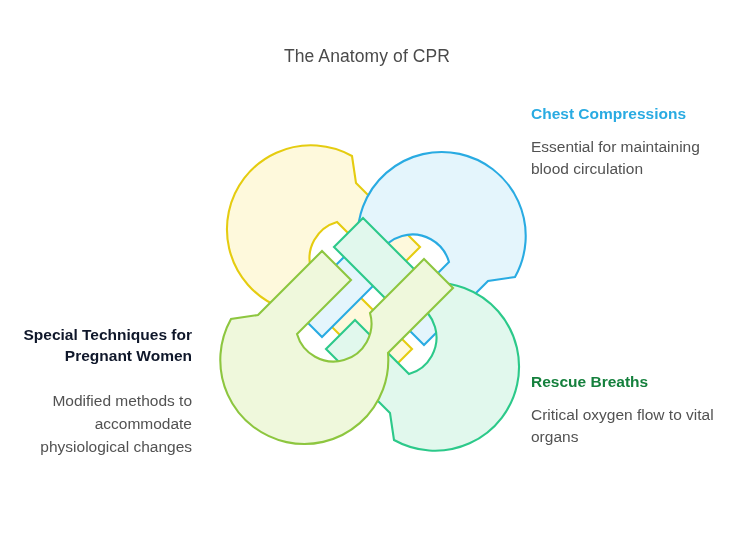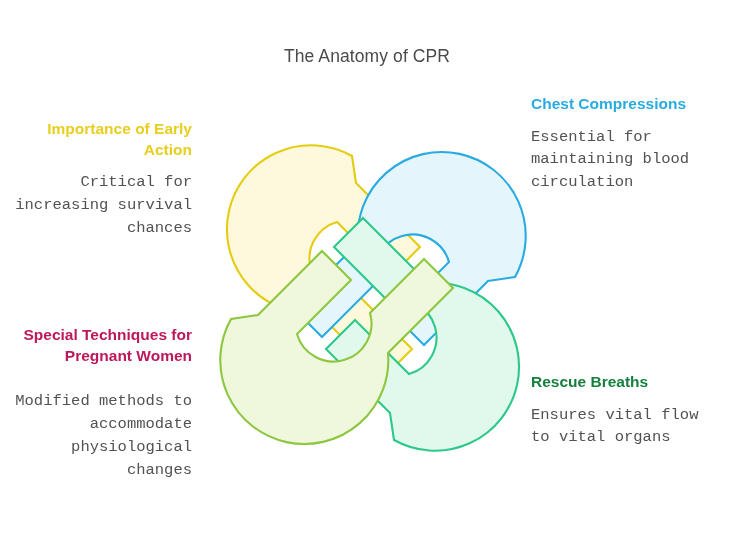"Chest Compressions" #block-chest { top: 94px -> 104px }
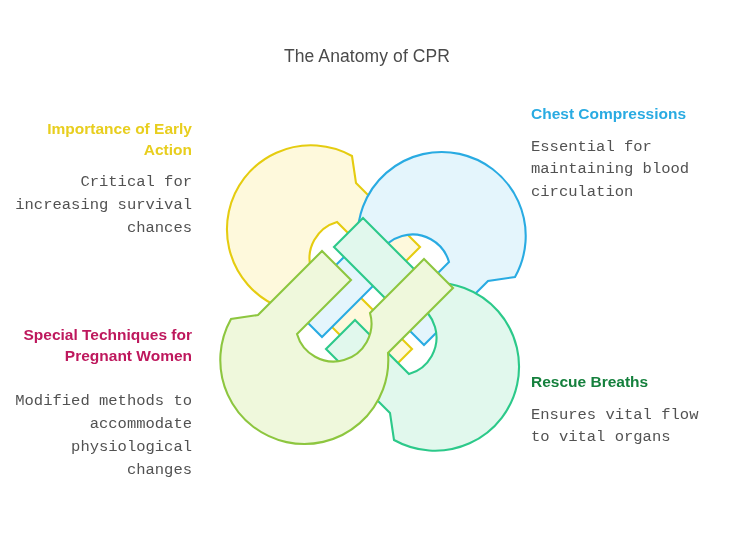"Importance of Early Action" div.block { html: <div> <div>Importance of Early Action</div> <div>Critical for increasing survival chances</div> </div> -> none }
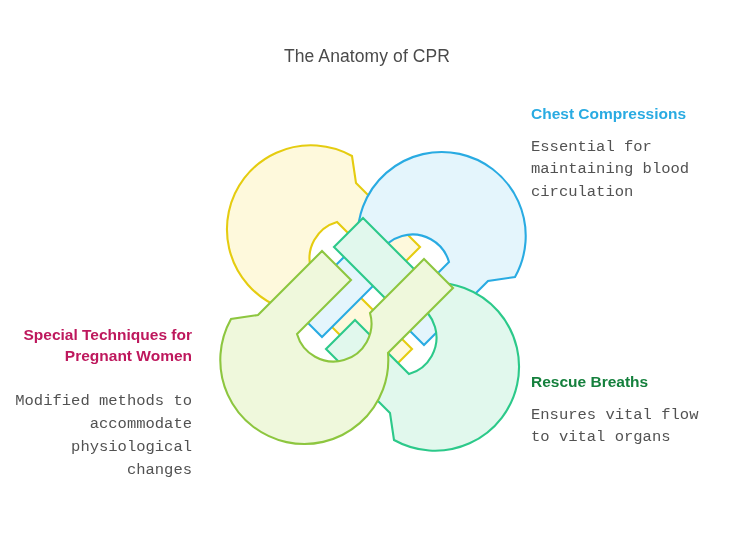"Essential for maintaining blood" .block-body { font-family: Liberation Mono, monospace -> none }
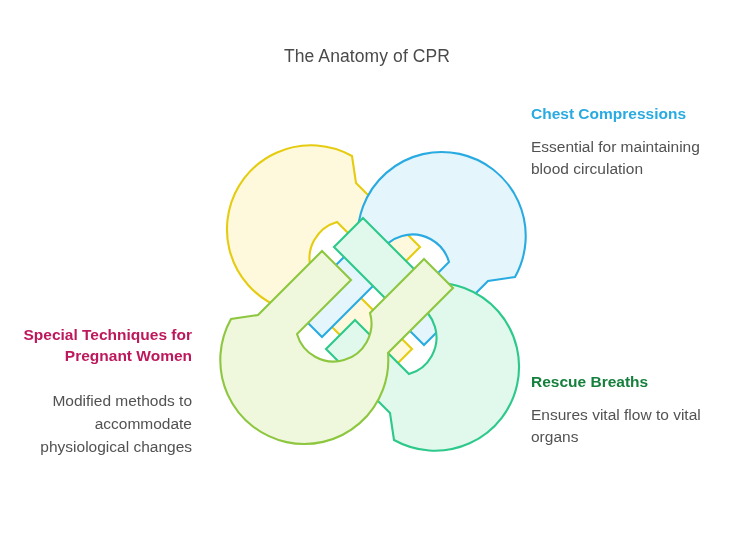"Special Techniques for Pregnant Women" div.block-heading { color: #be185d -> #0f172a }
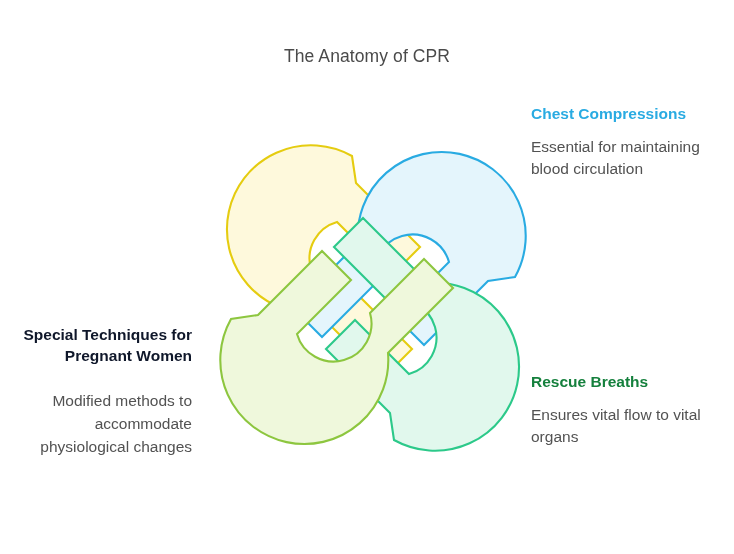"Ensures vital flow to vital" div.block-body { text: Ensures vital -> Critical oxygen }
